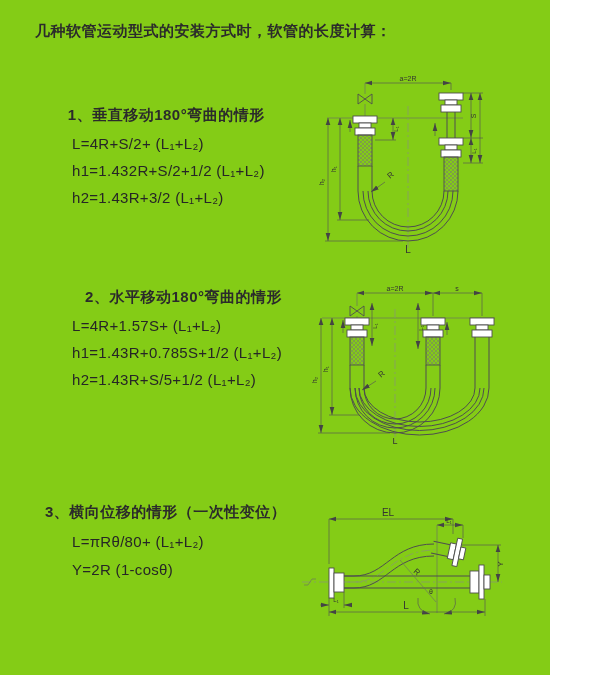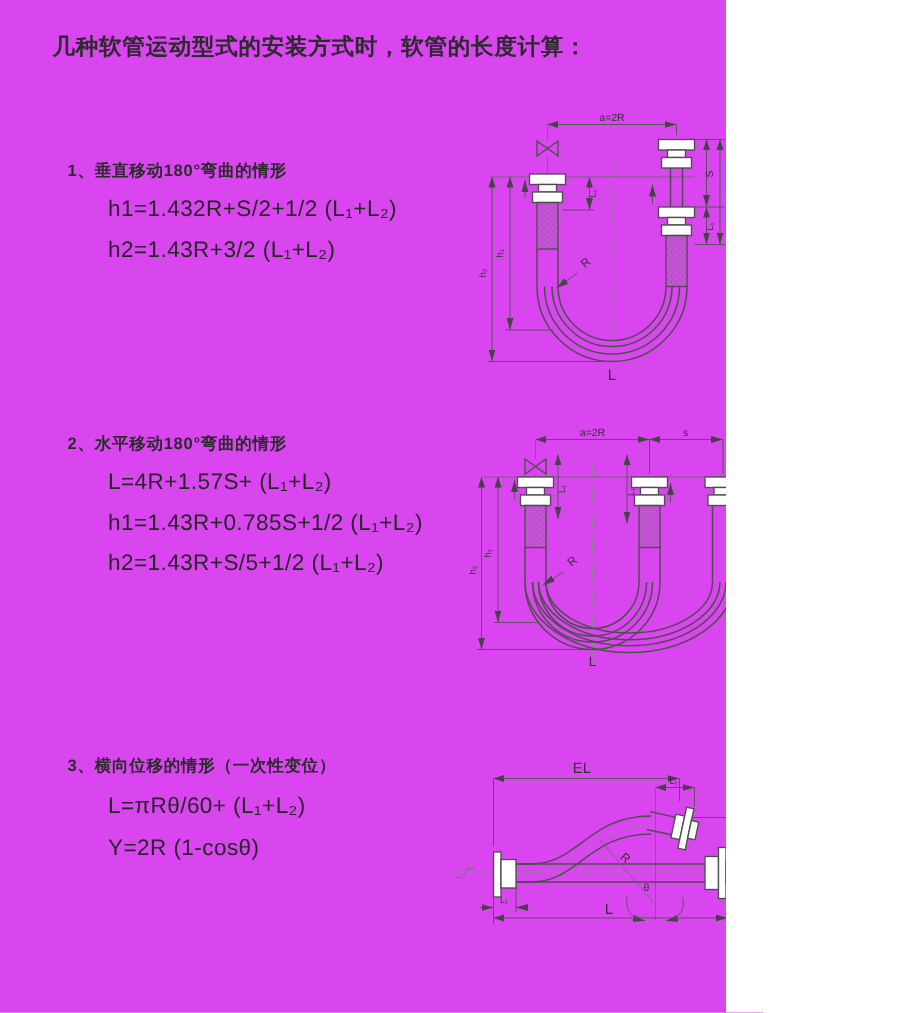"几种软管运动型式的安装方式时，软管的长度计算：" .page { background: #d946ef -> #84cc16; width: 484px -> 550px }
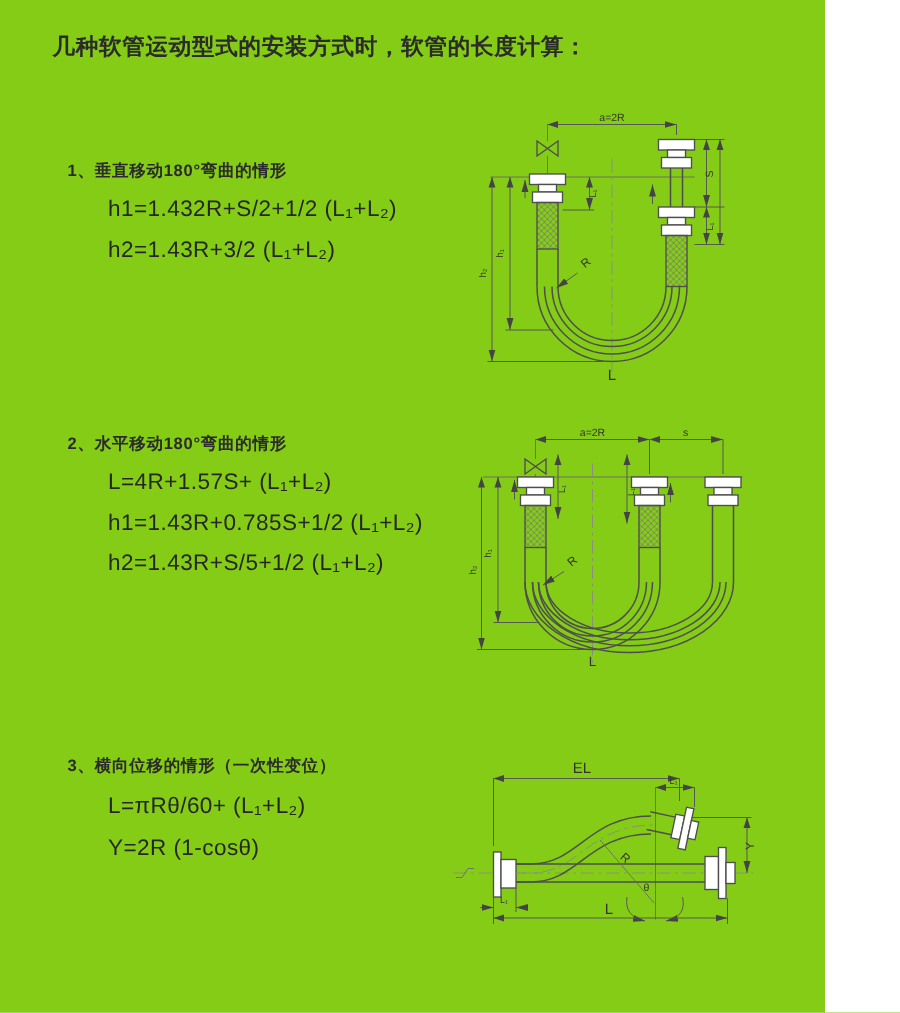"1、垂直移动180°弯曲的情形" .sec .heading { font-size: 11px -> 15px; text-align: none -> right }
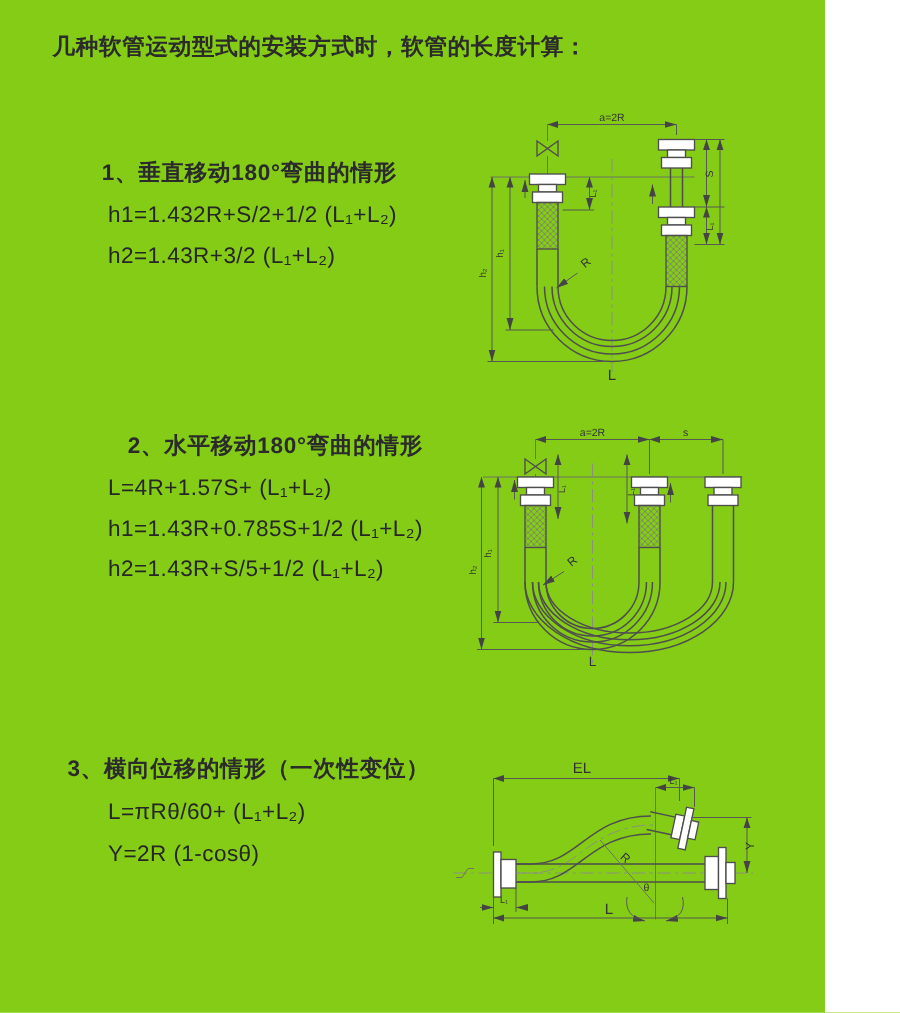"L=4R+S/2+ (L₁+L₂)" div.formula { html: none -> <div>L=4R+S/2+ (L₁+L₂)</div> }
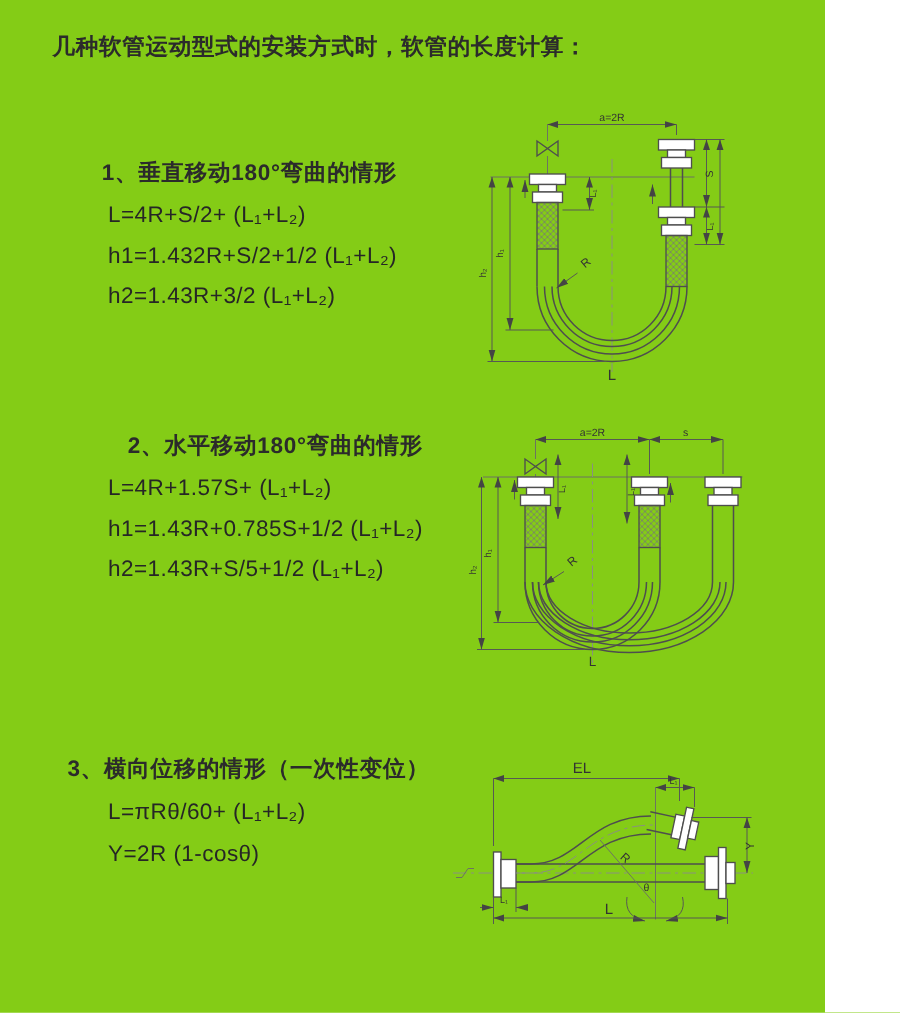"L=πRθ/60+ (L₁+L₂)" div.formula { text: πRθ/60+ -> πRθ/80+ }
